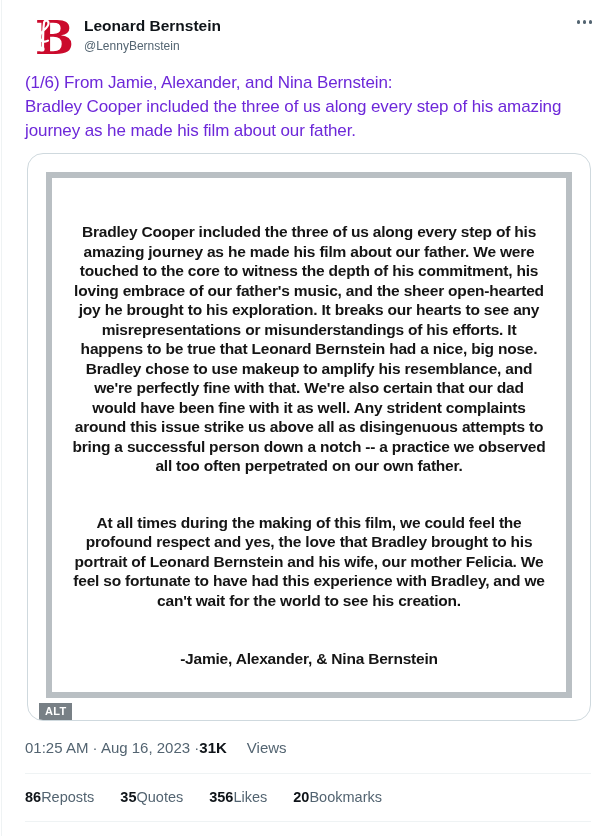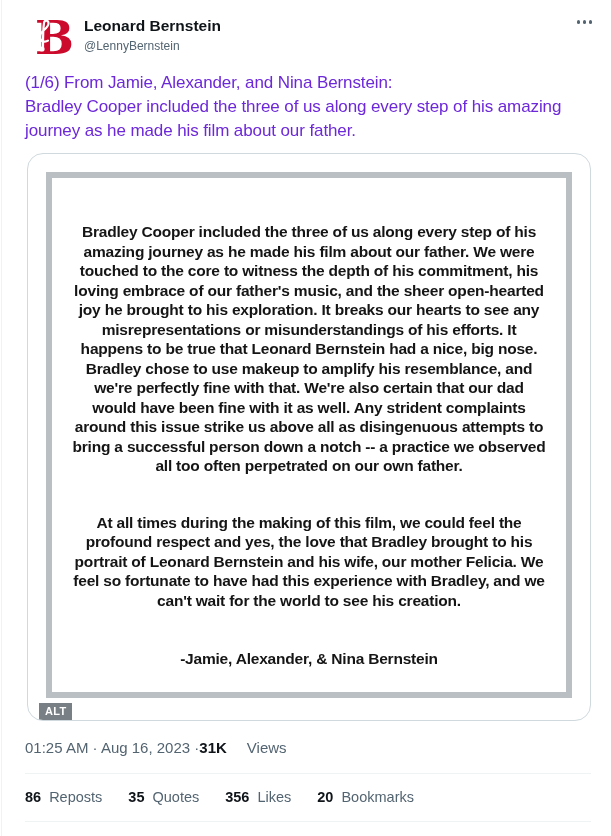"Reposts" .stat span { margin-left: 8px -> 0 }
